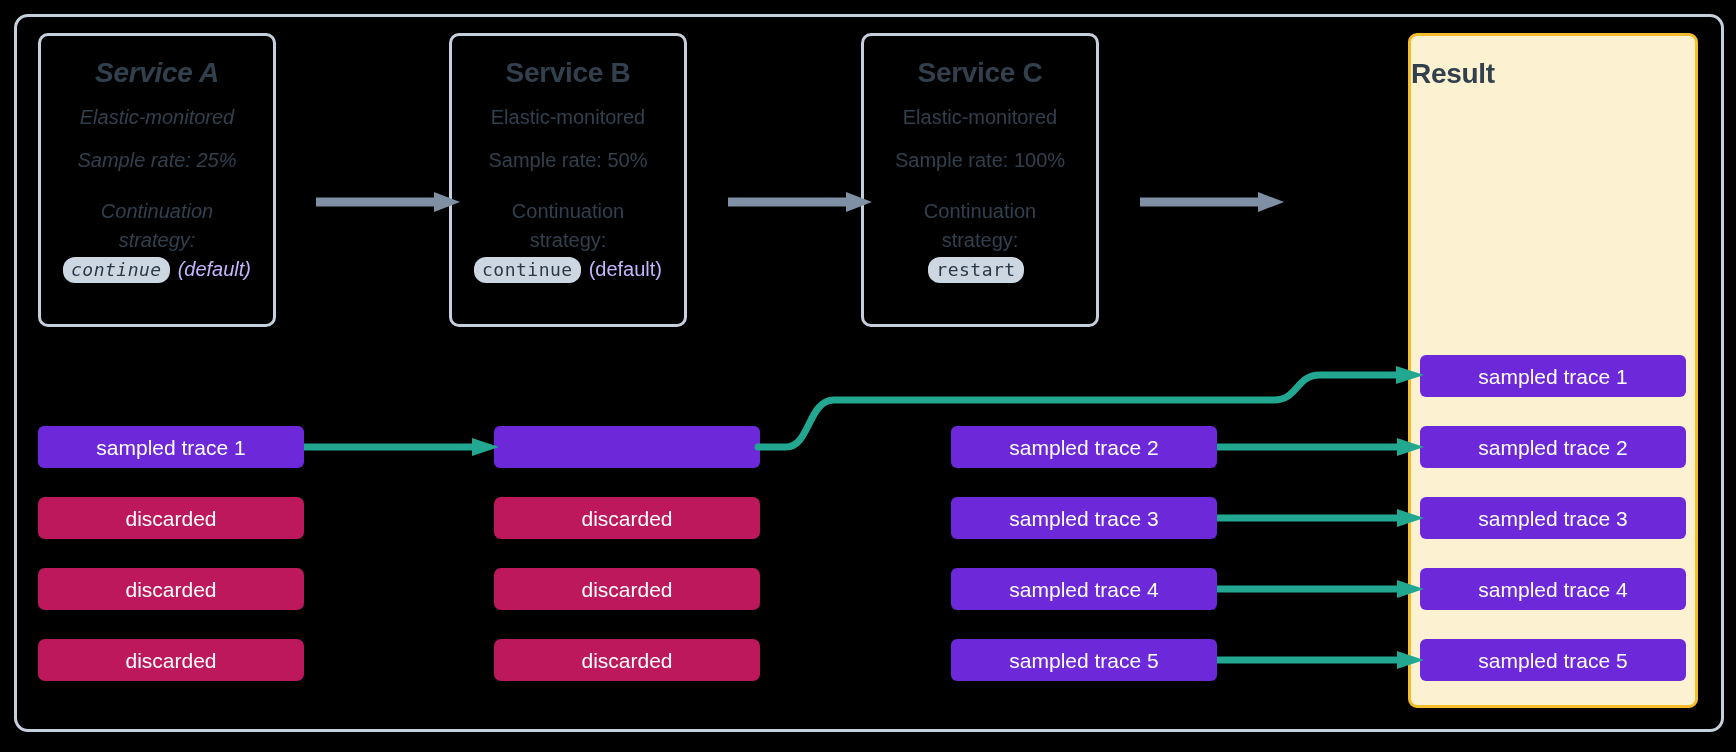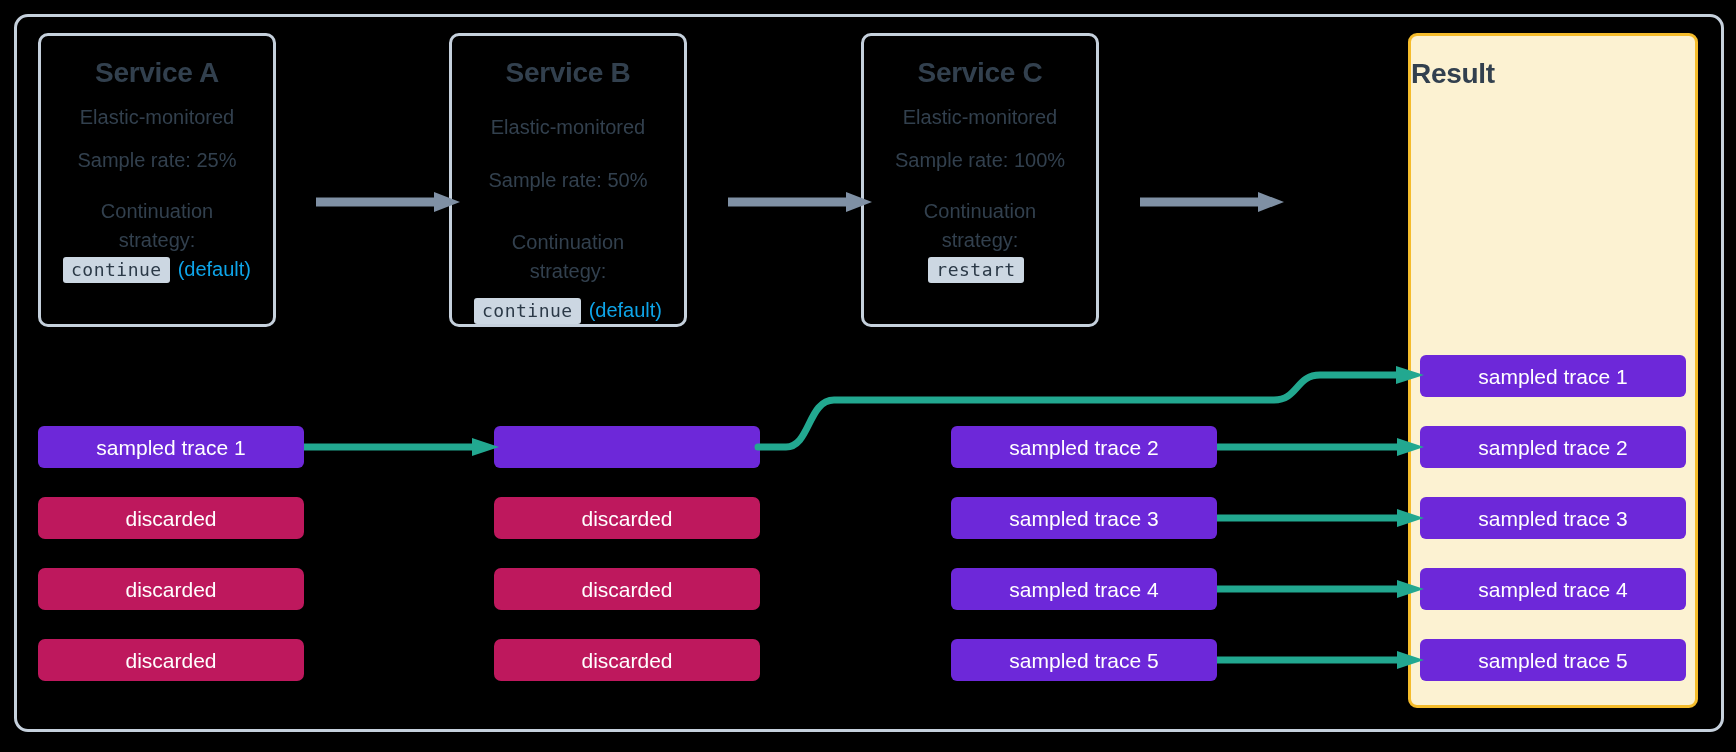"Service A" div.service-box { font-style: none -> italic }
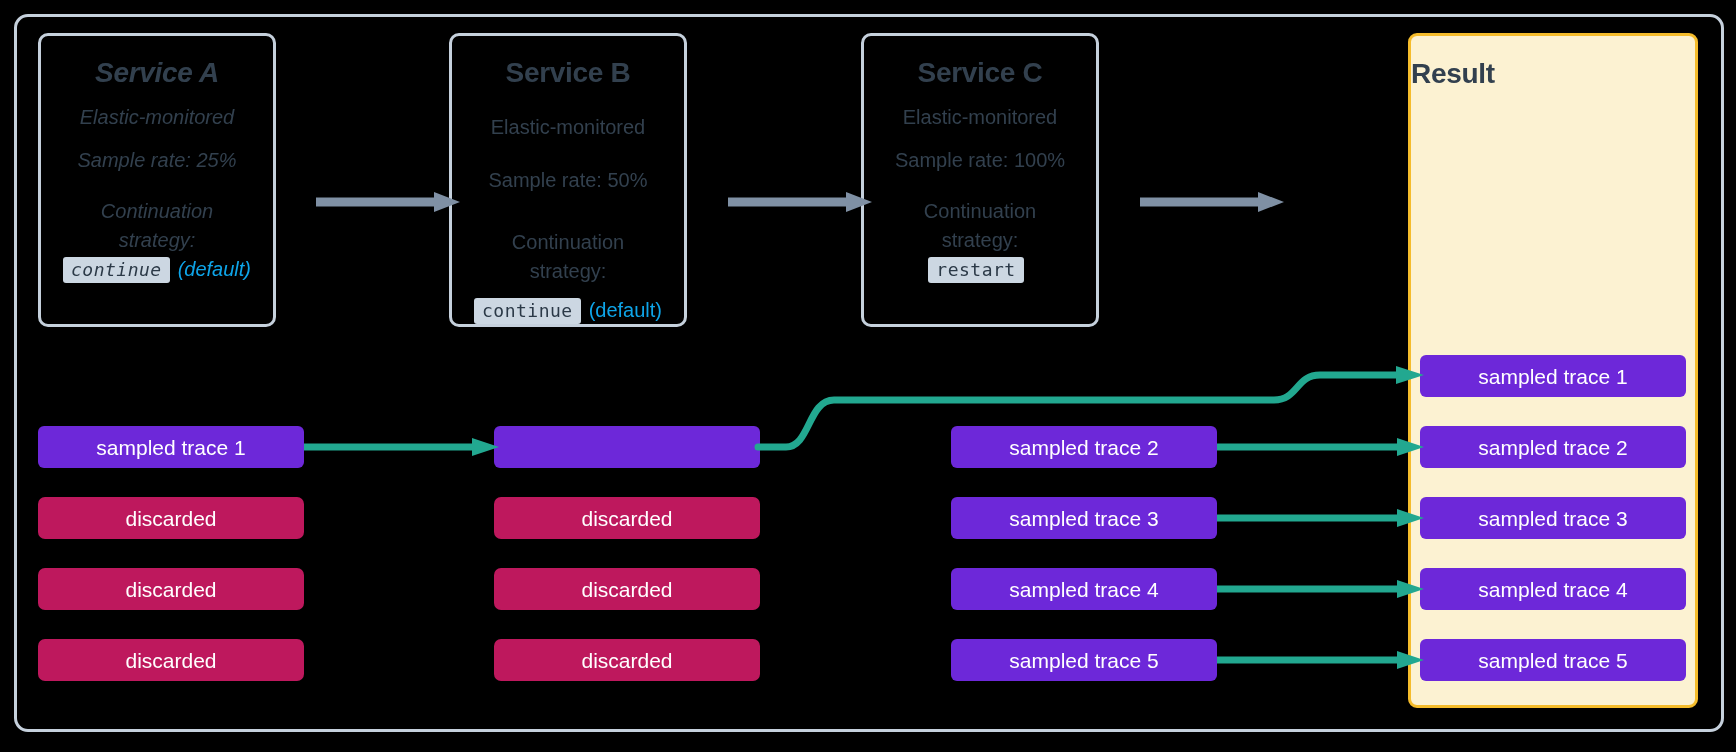"Service B" div.service-box { justify-content: space-between -> none }
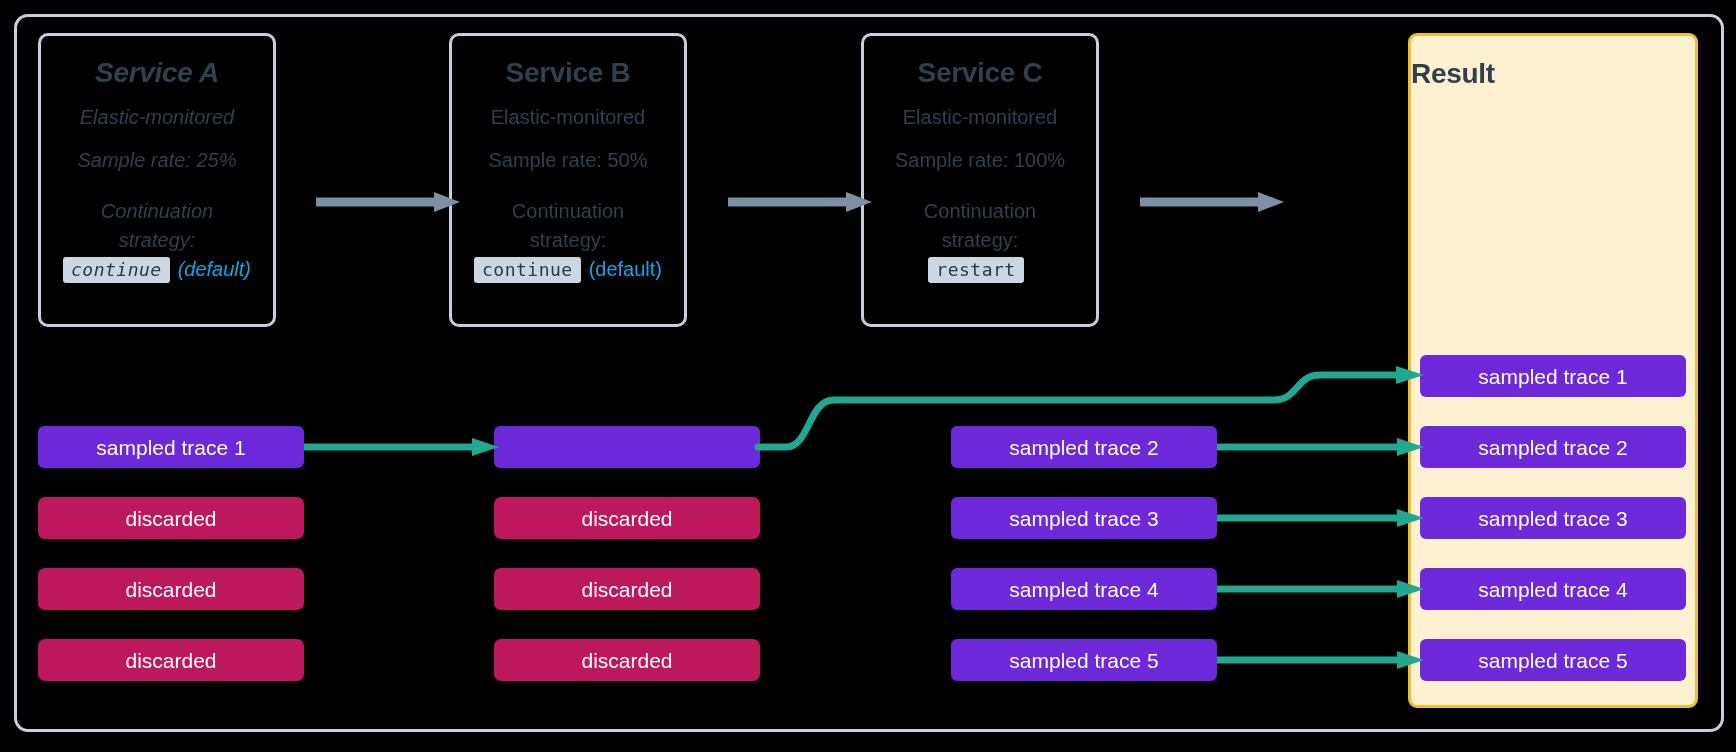"continue" .code-badge { border-radius: 3px -> 12px }
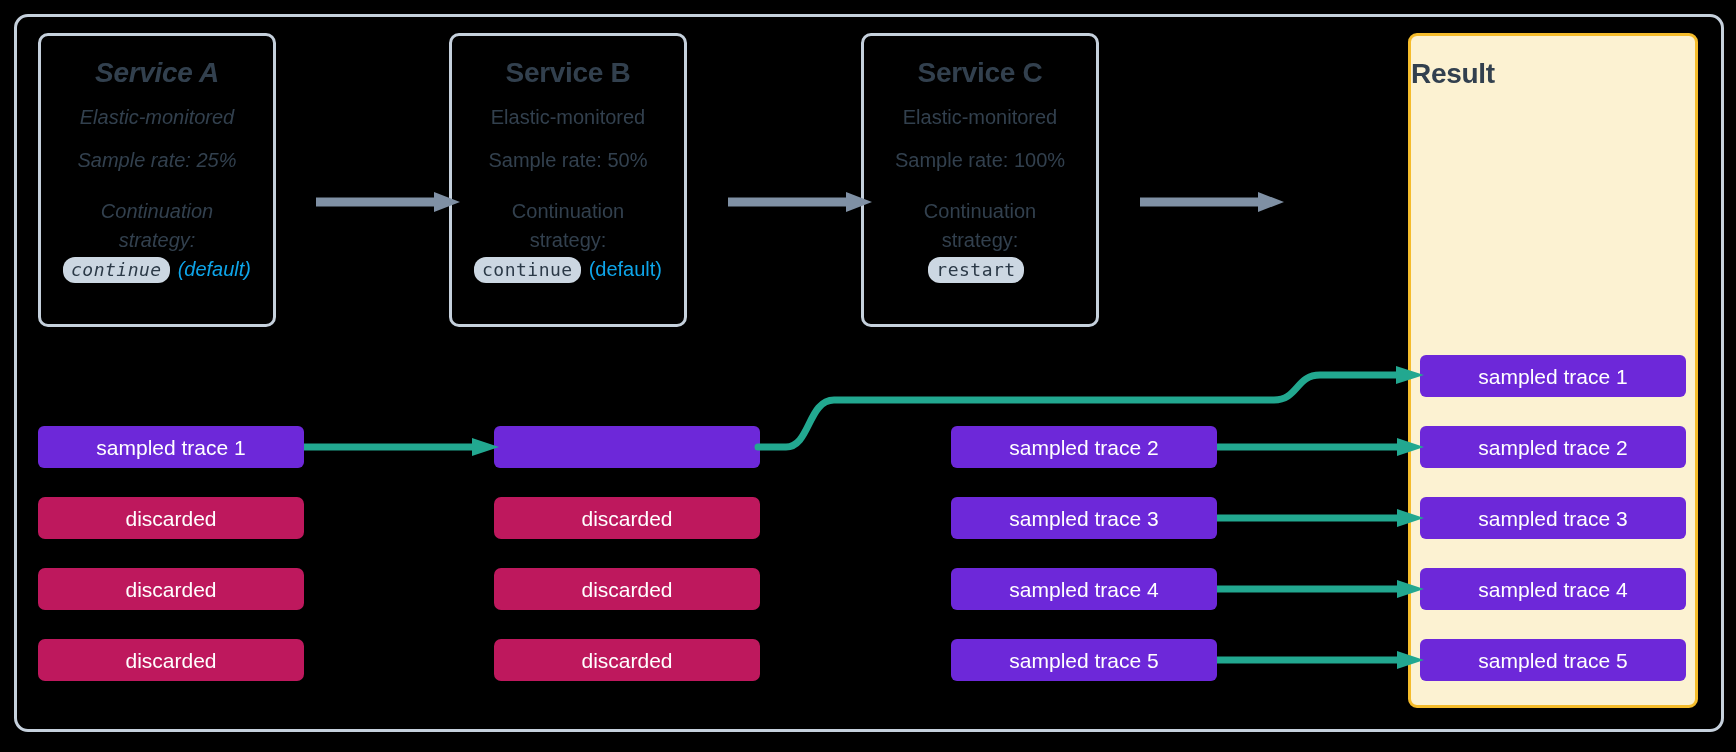"(default)" .strat-default { color: #0ea5e9 -> #c4b5fd }
